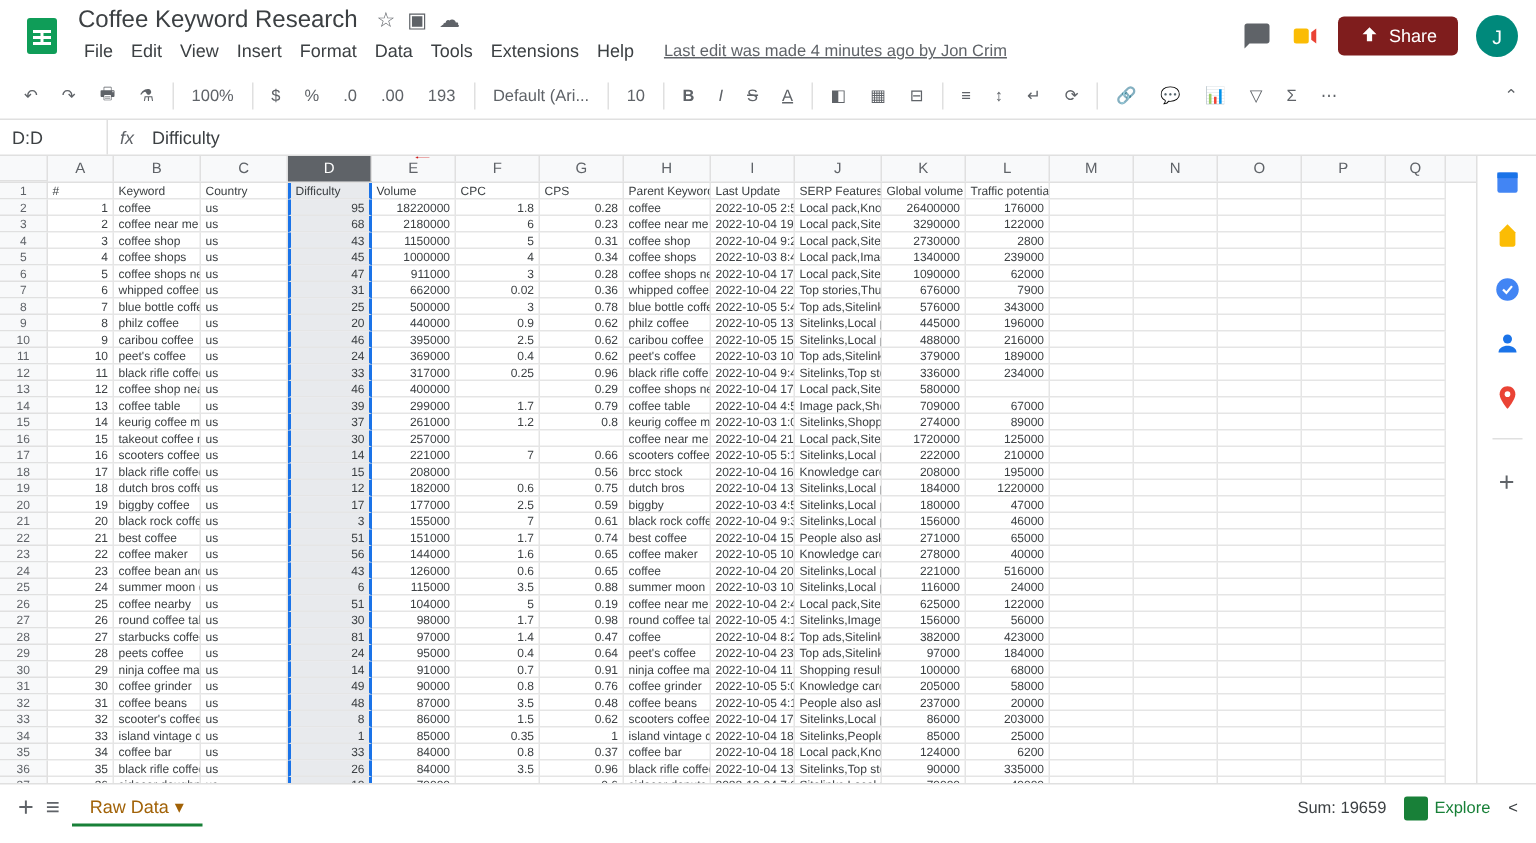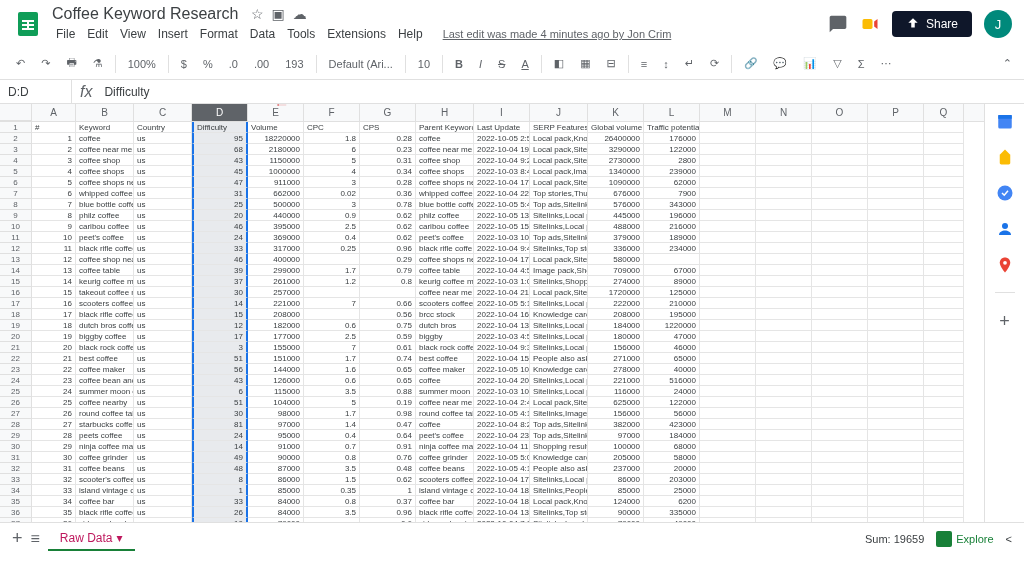"Share" .share-btn { background: #0f172a -> #7f1d1d }
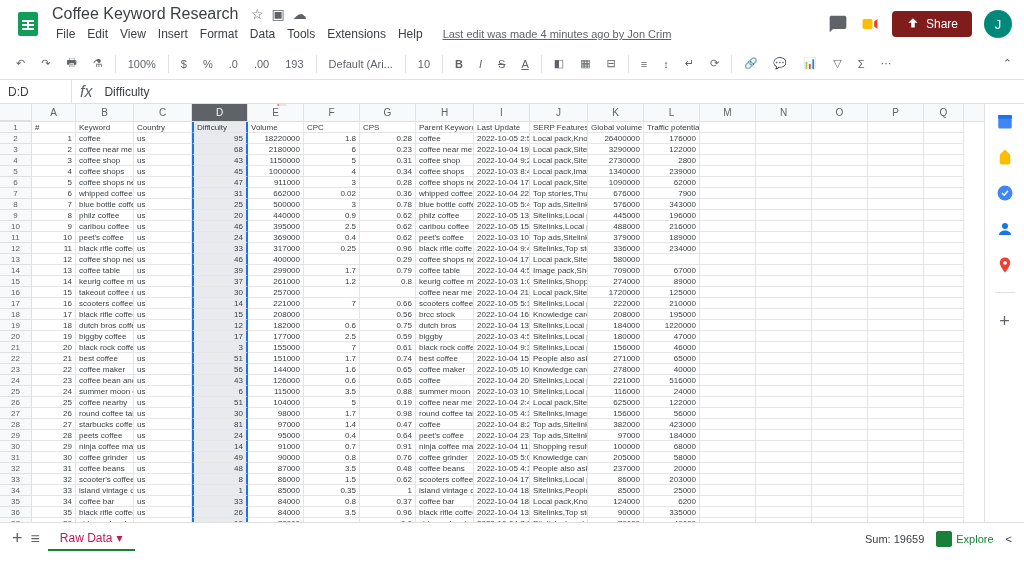"fx" .fx { font-size: 16px -> 12px }
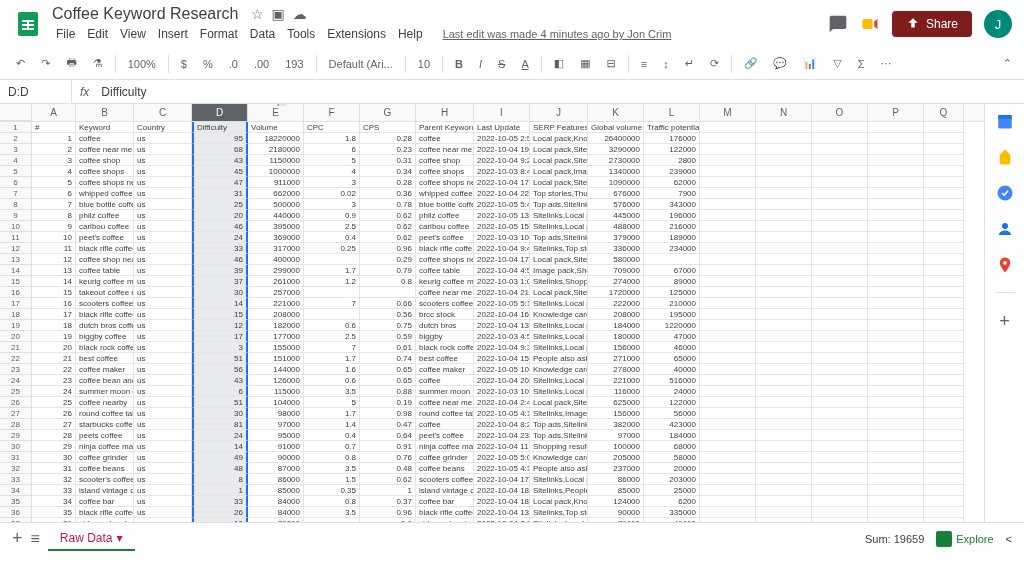"Raw Data" .sheet-tab { color: #be185d -> #a16207 }
